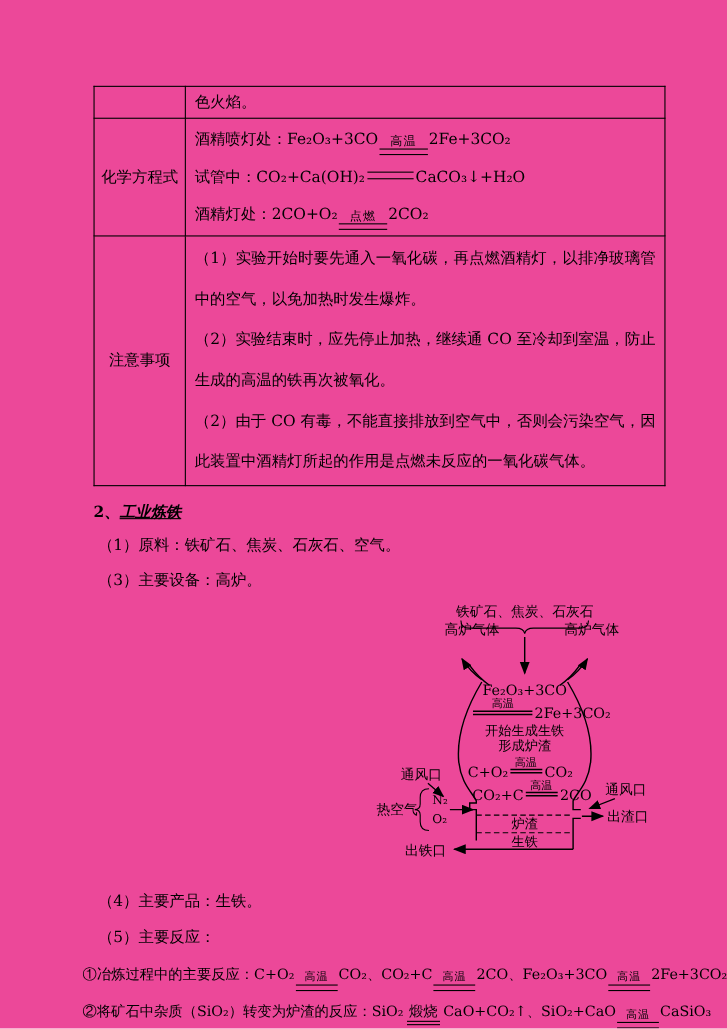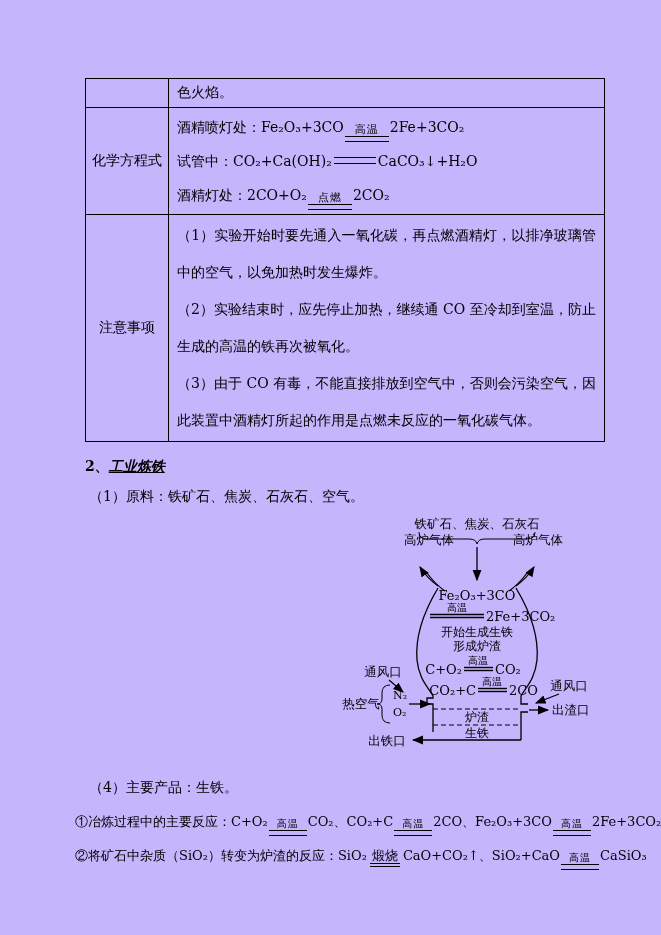"色火焰。" .page { background: #c4b5fd -> #ec4899 }
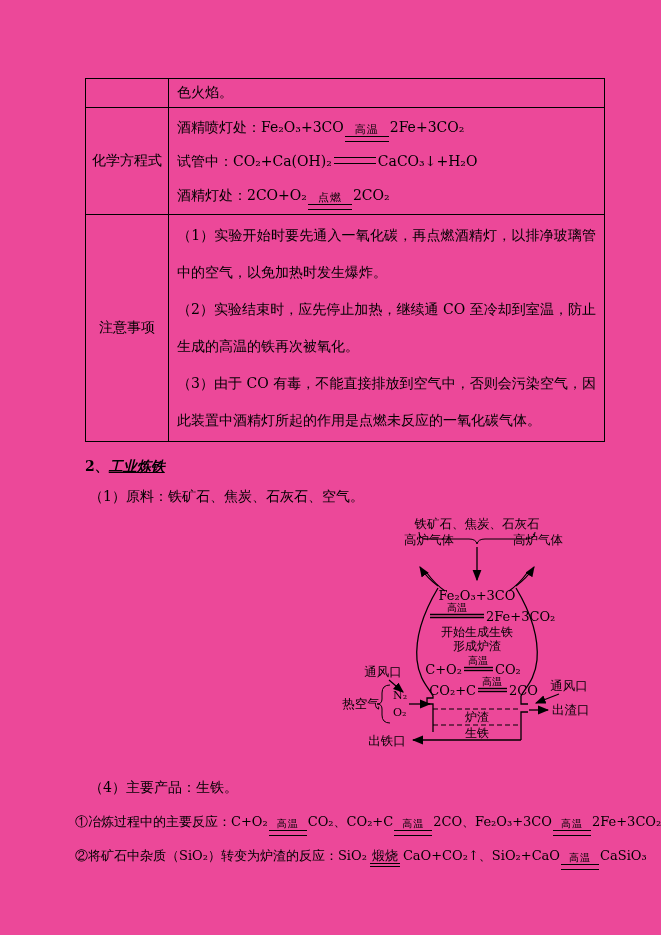"（3）由于 CO" p { text: 3 -> 2 }
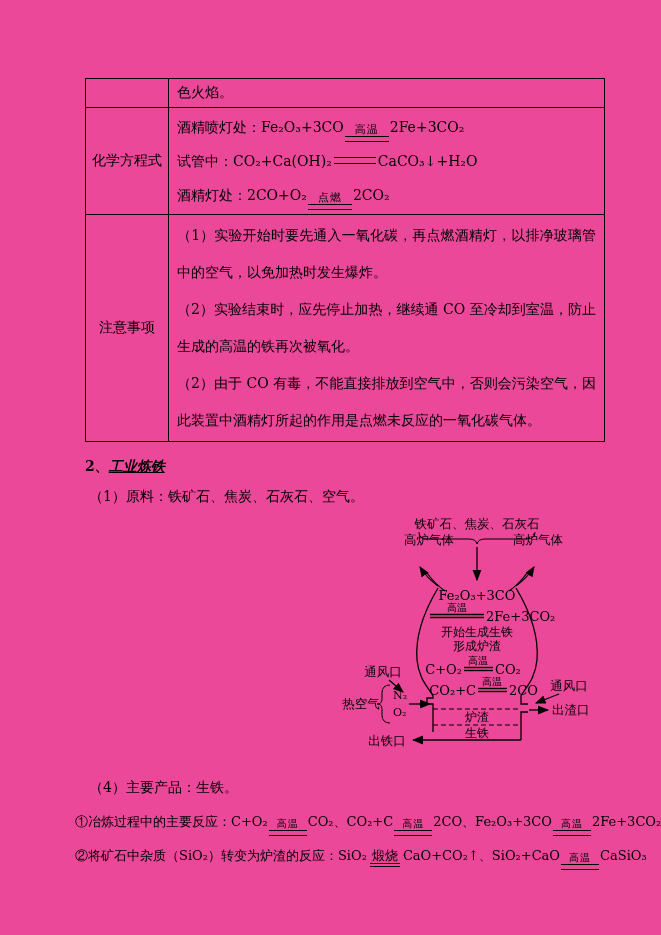"（3）主要设备：高炉。" p.item { html: none -> <p>（3）主要设备：高炉。</p> }
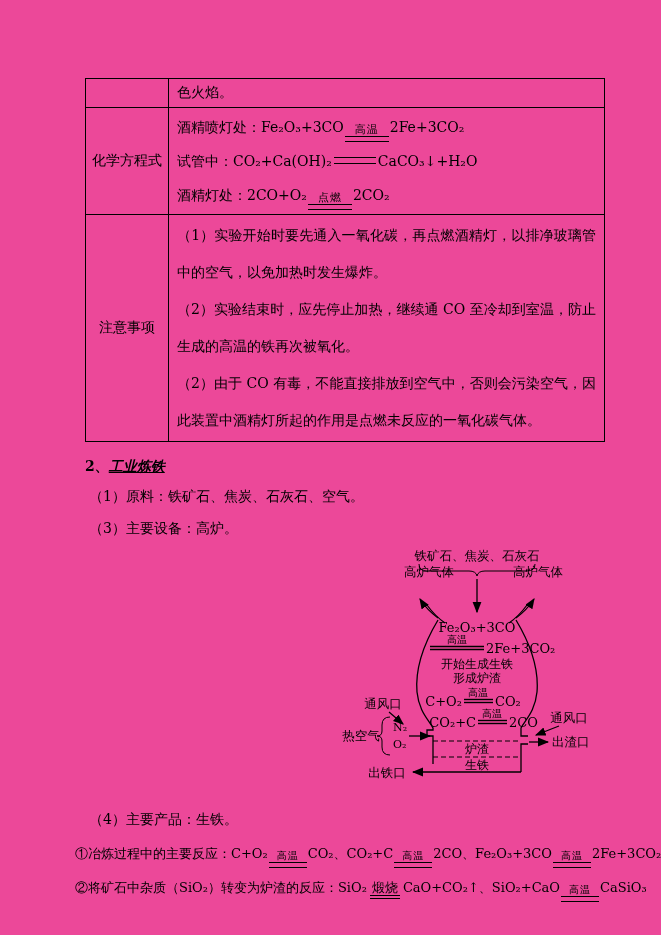"（5）主要反应：" p.item { html: none -> <p>（5）主要反应：</p> }
